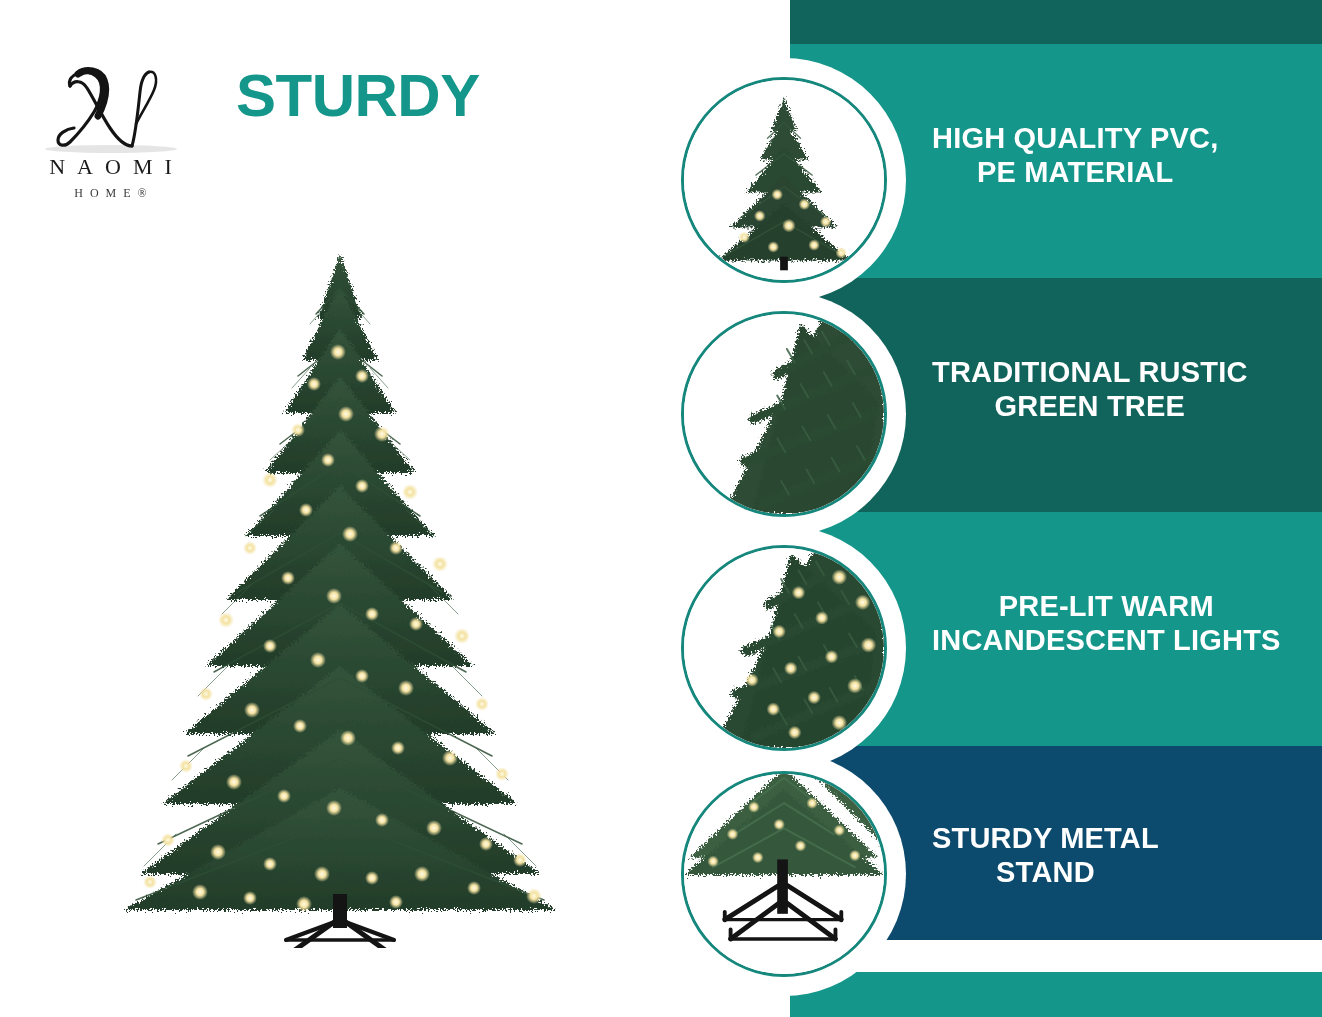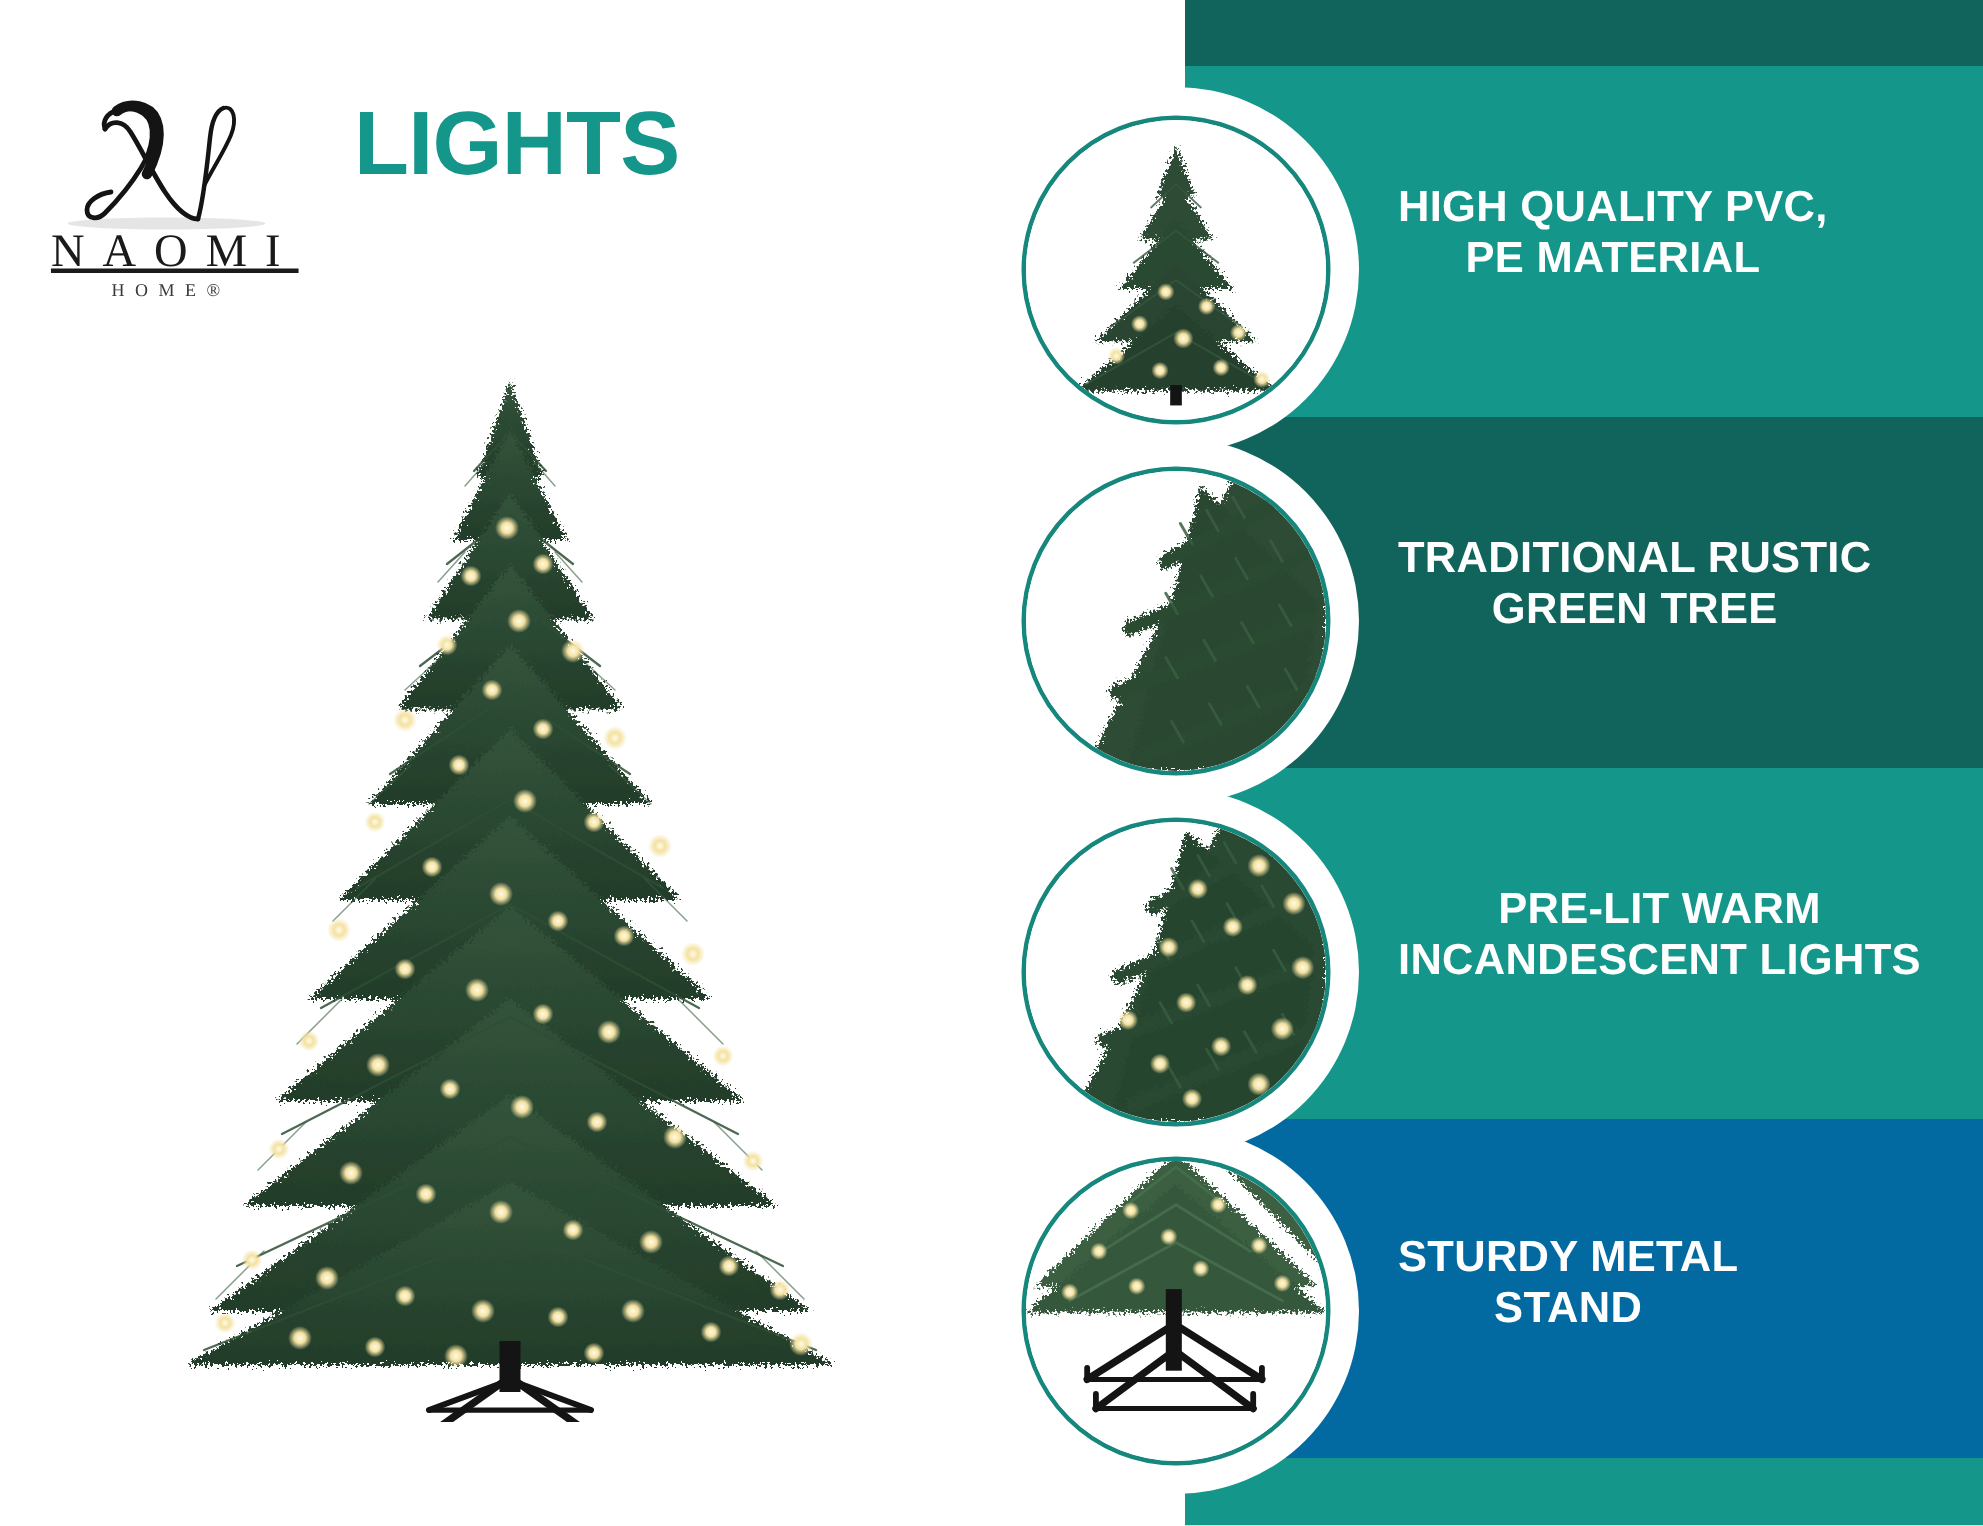"LIGHTS" span { text: LIGHTS -> STURDY }
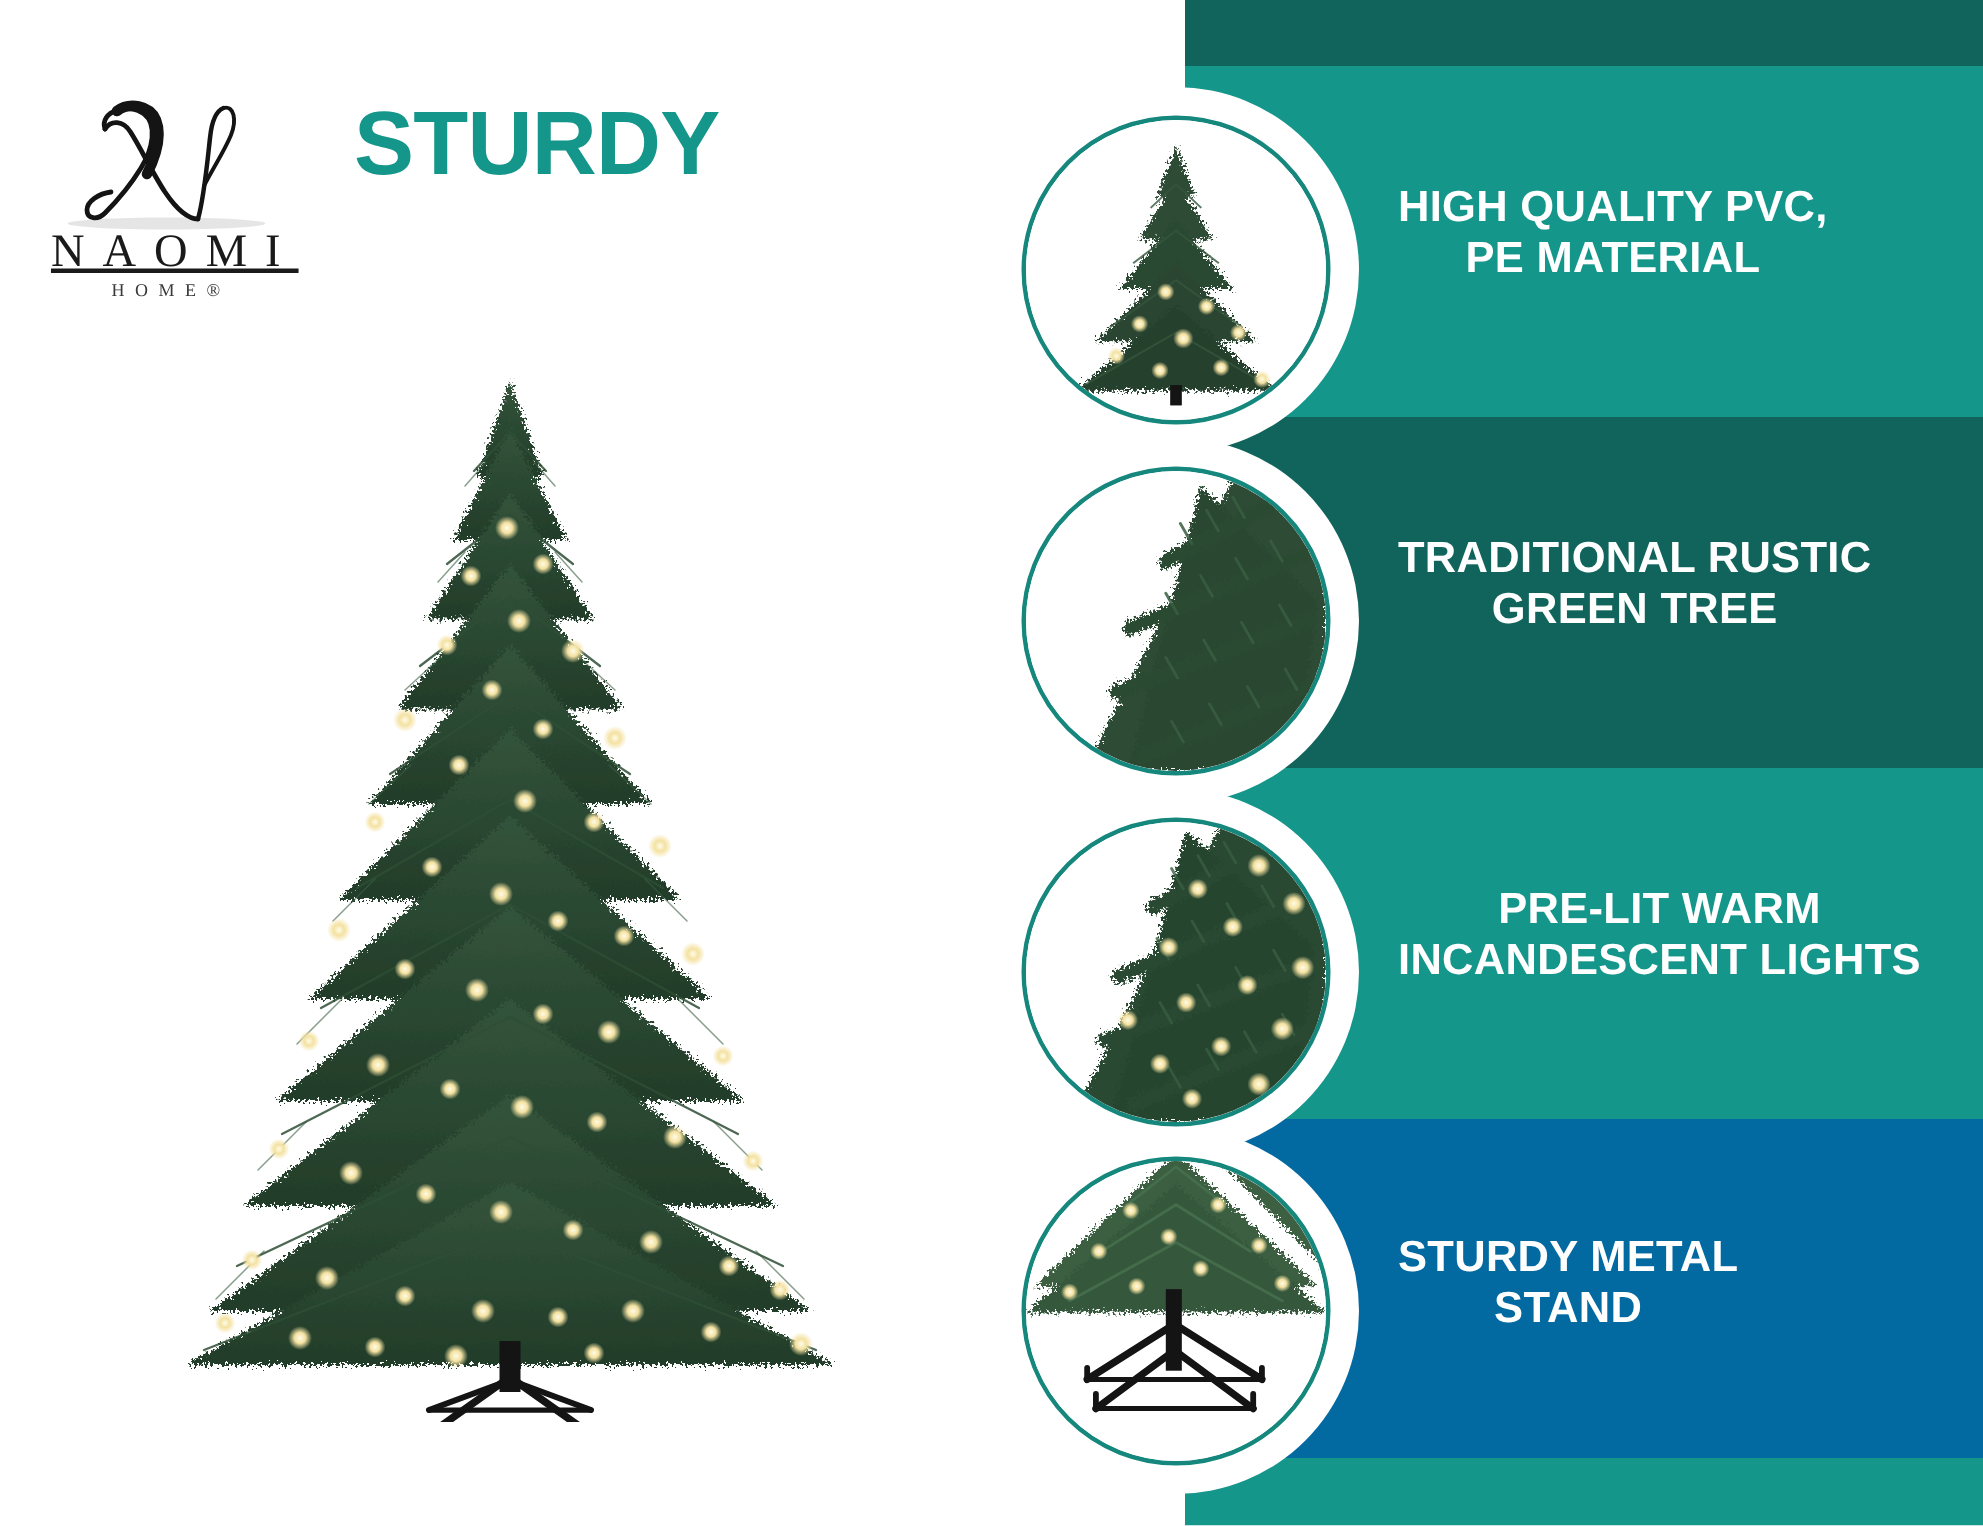"NAOMI" .brand-name { font-size: 31px -> 22px; text-decoration: underline -> none }
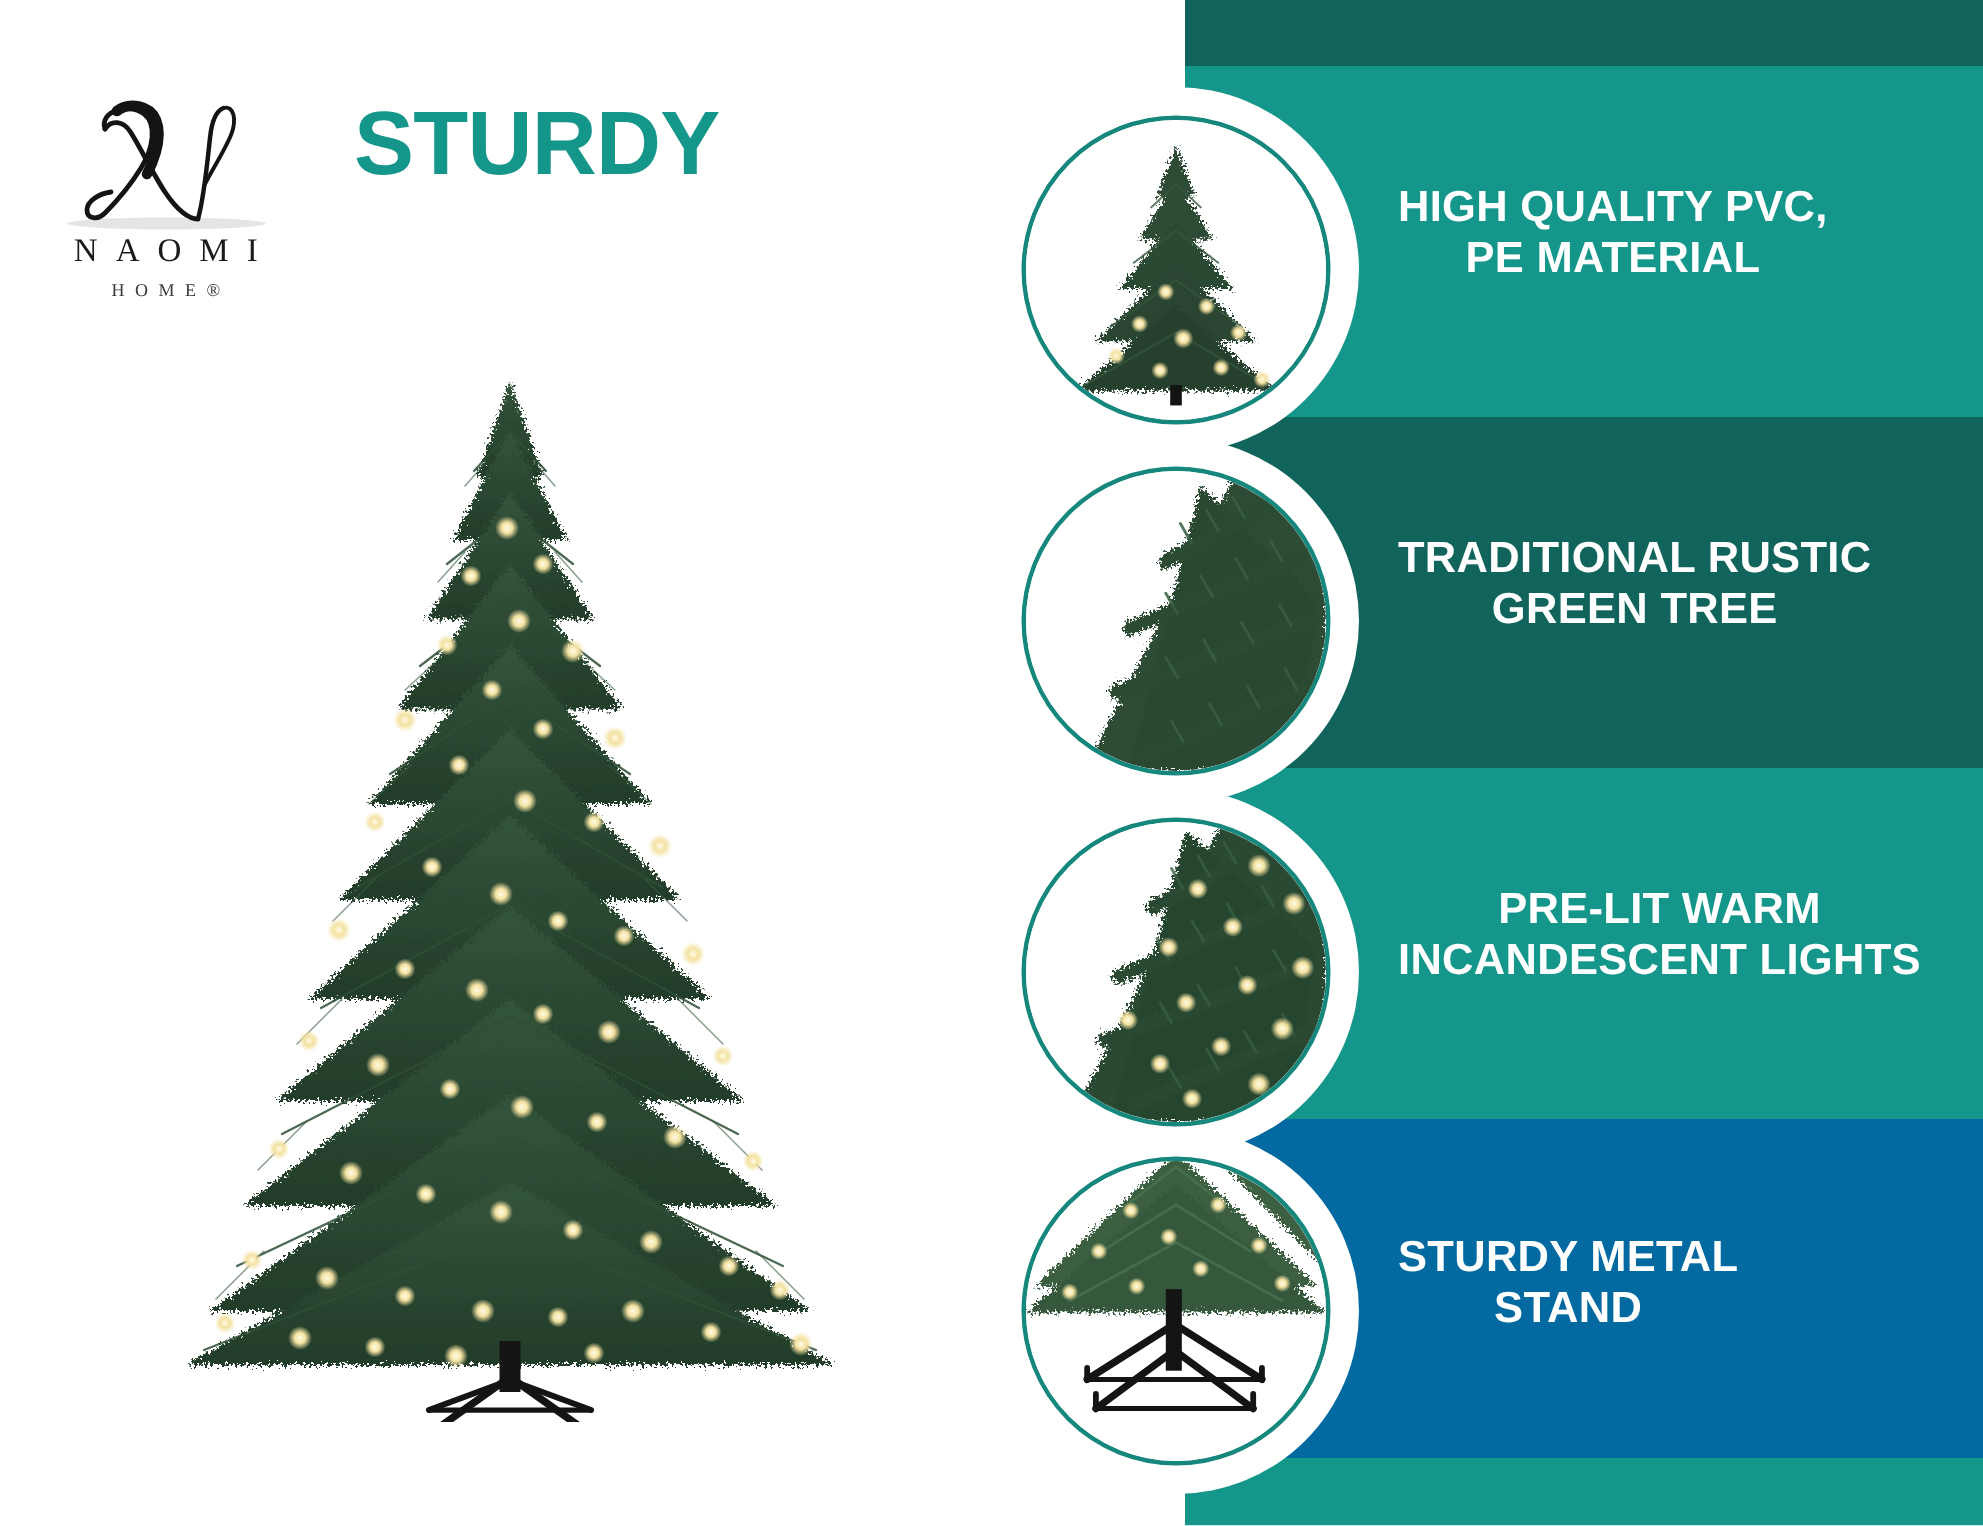"STURDY METAL" div.band { background: #0369a1 -> #0c4a6e; height: 226px -> 194px }
